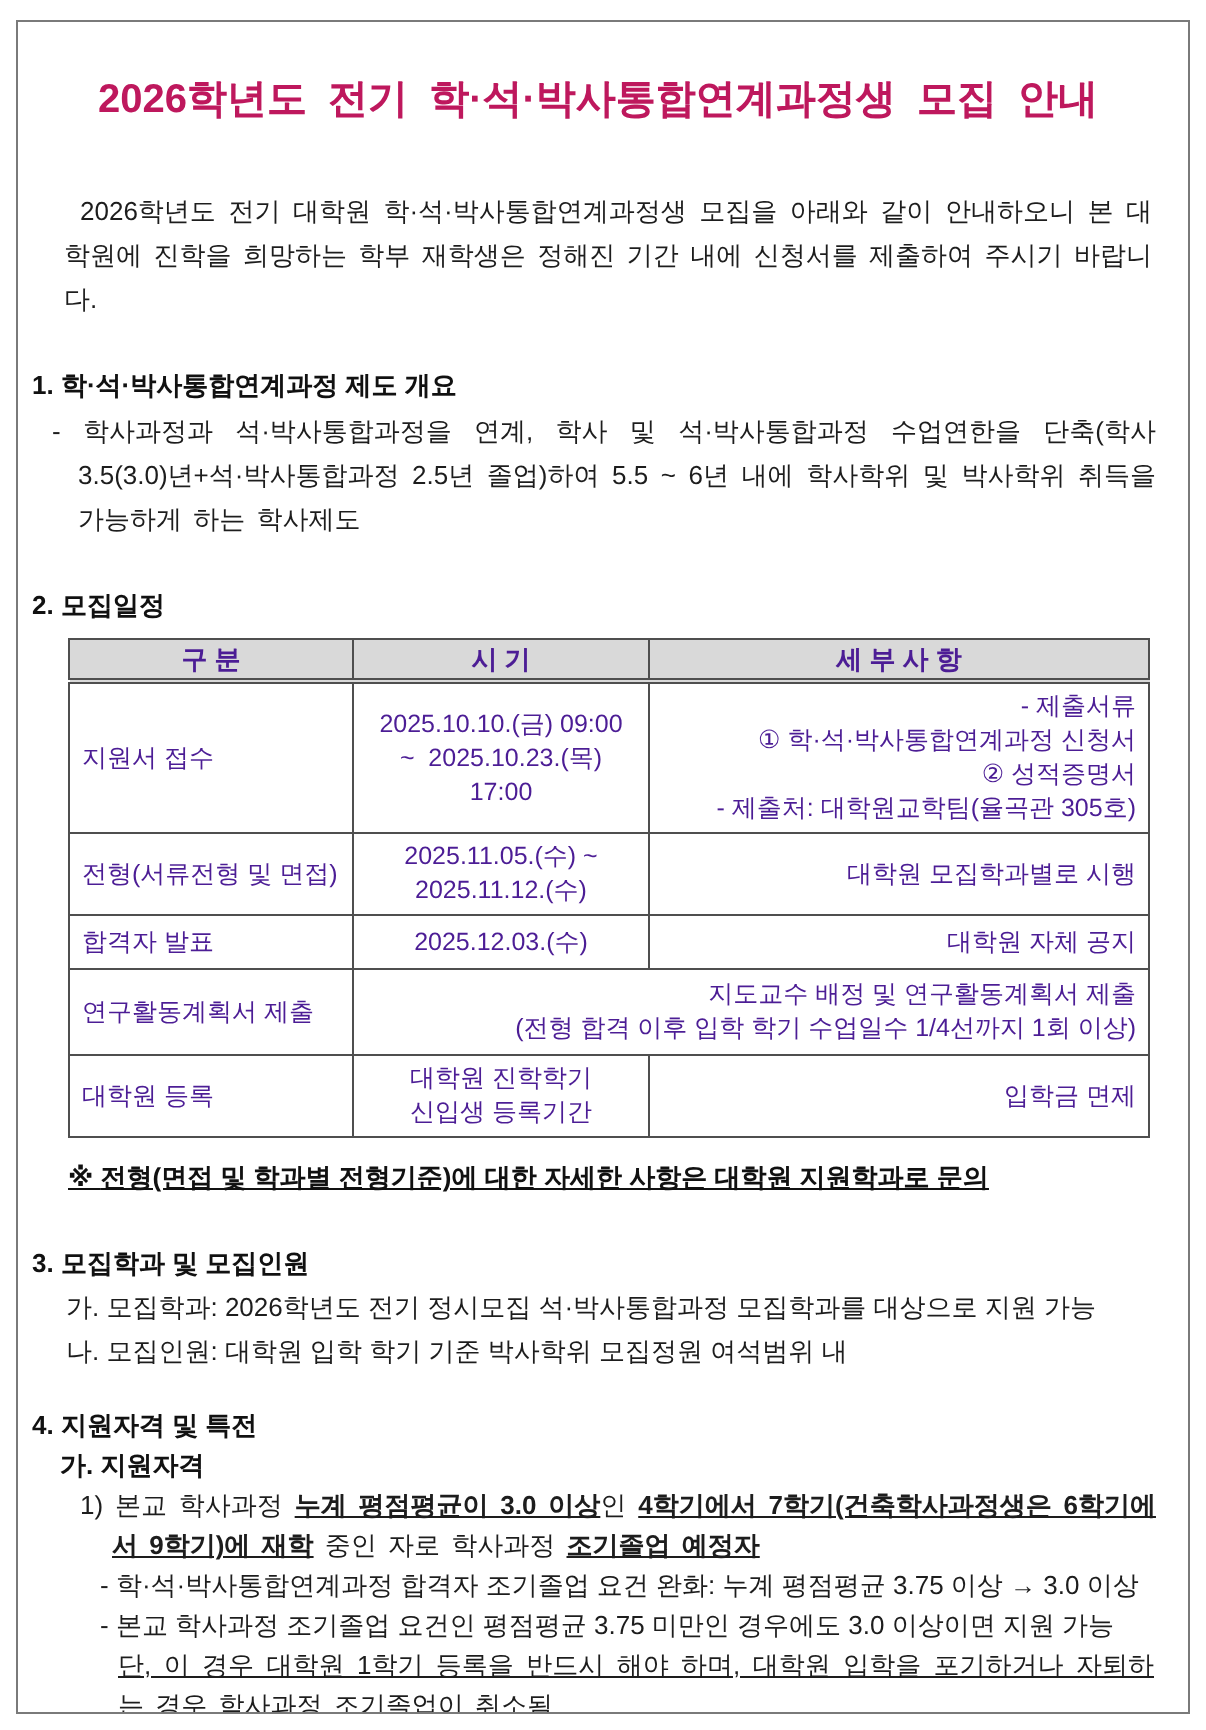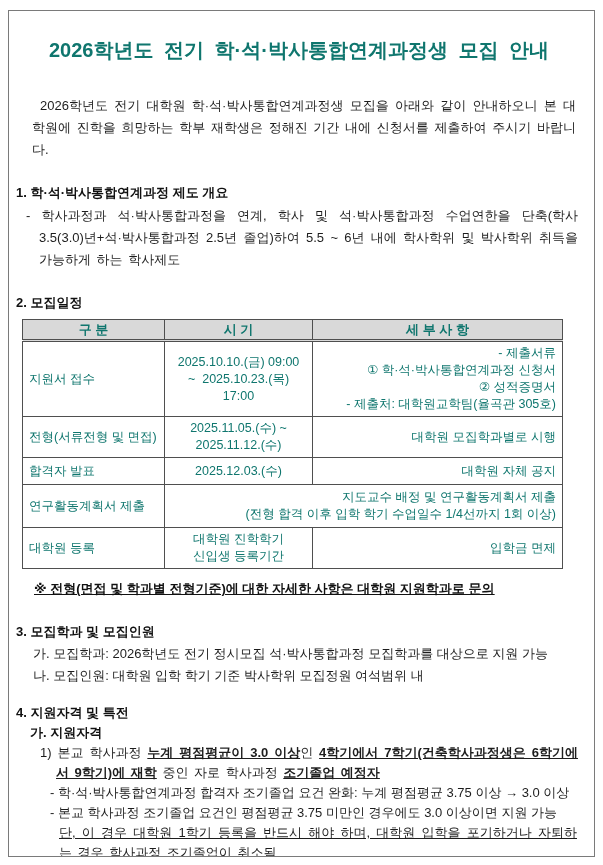"2026학년도 전기 학·석·박사통합연계과정생 모집 안내" .doc-title { color: #0f766e -> #be185d }
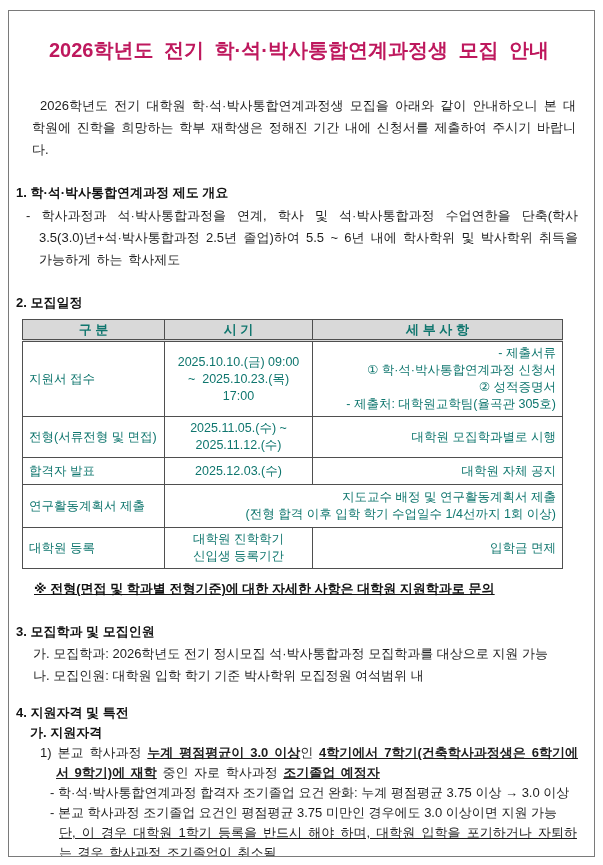"구 분" table.schedule { color: #0f766e -> #4c1d95; margin: 5px 0 0 6px -> 5px 0 0 18px }
